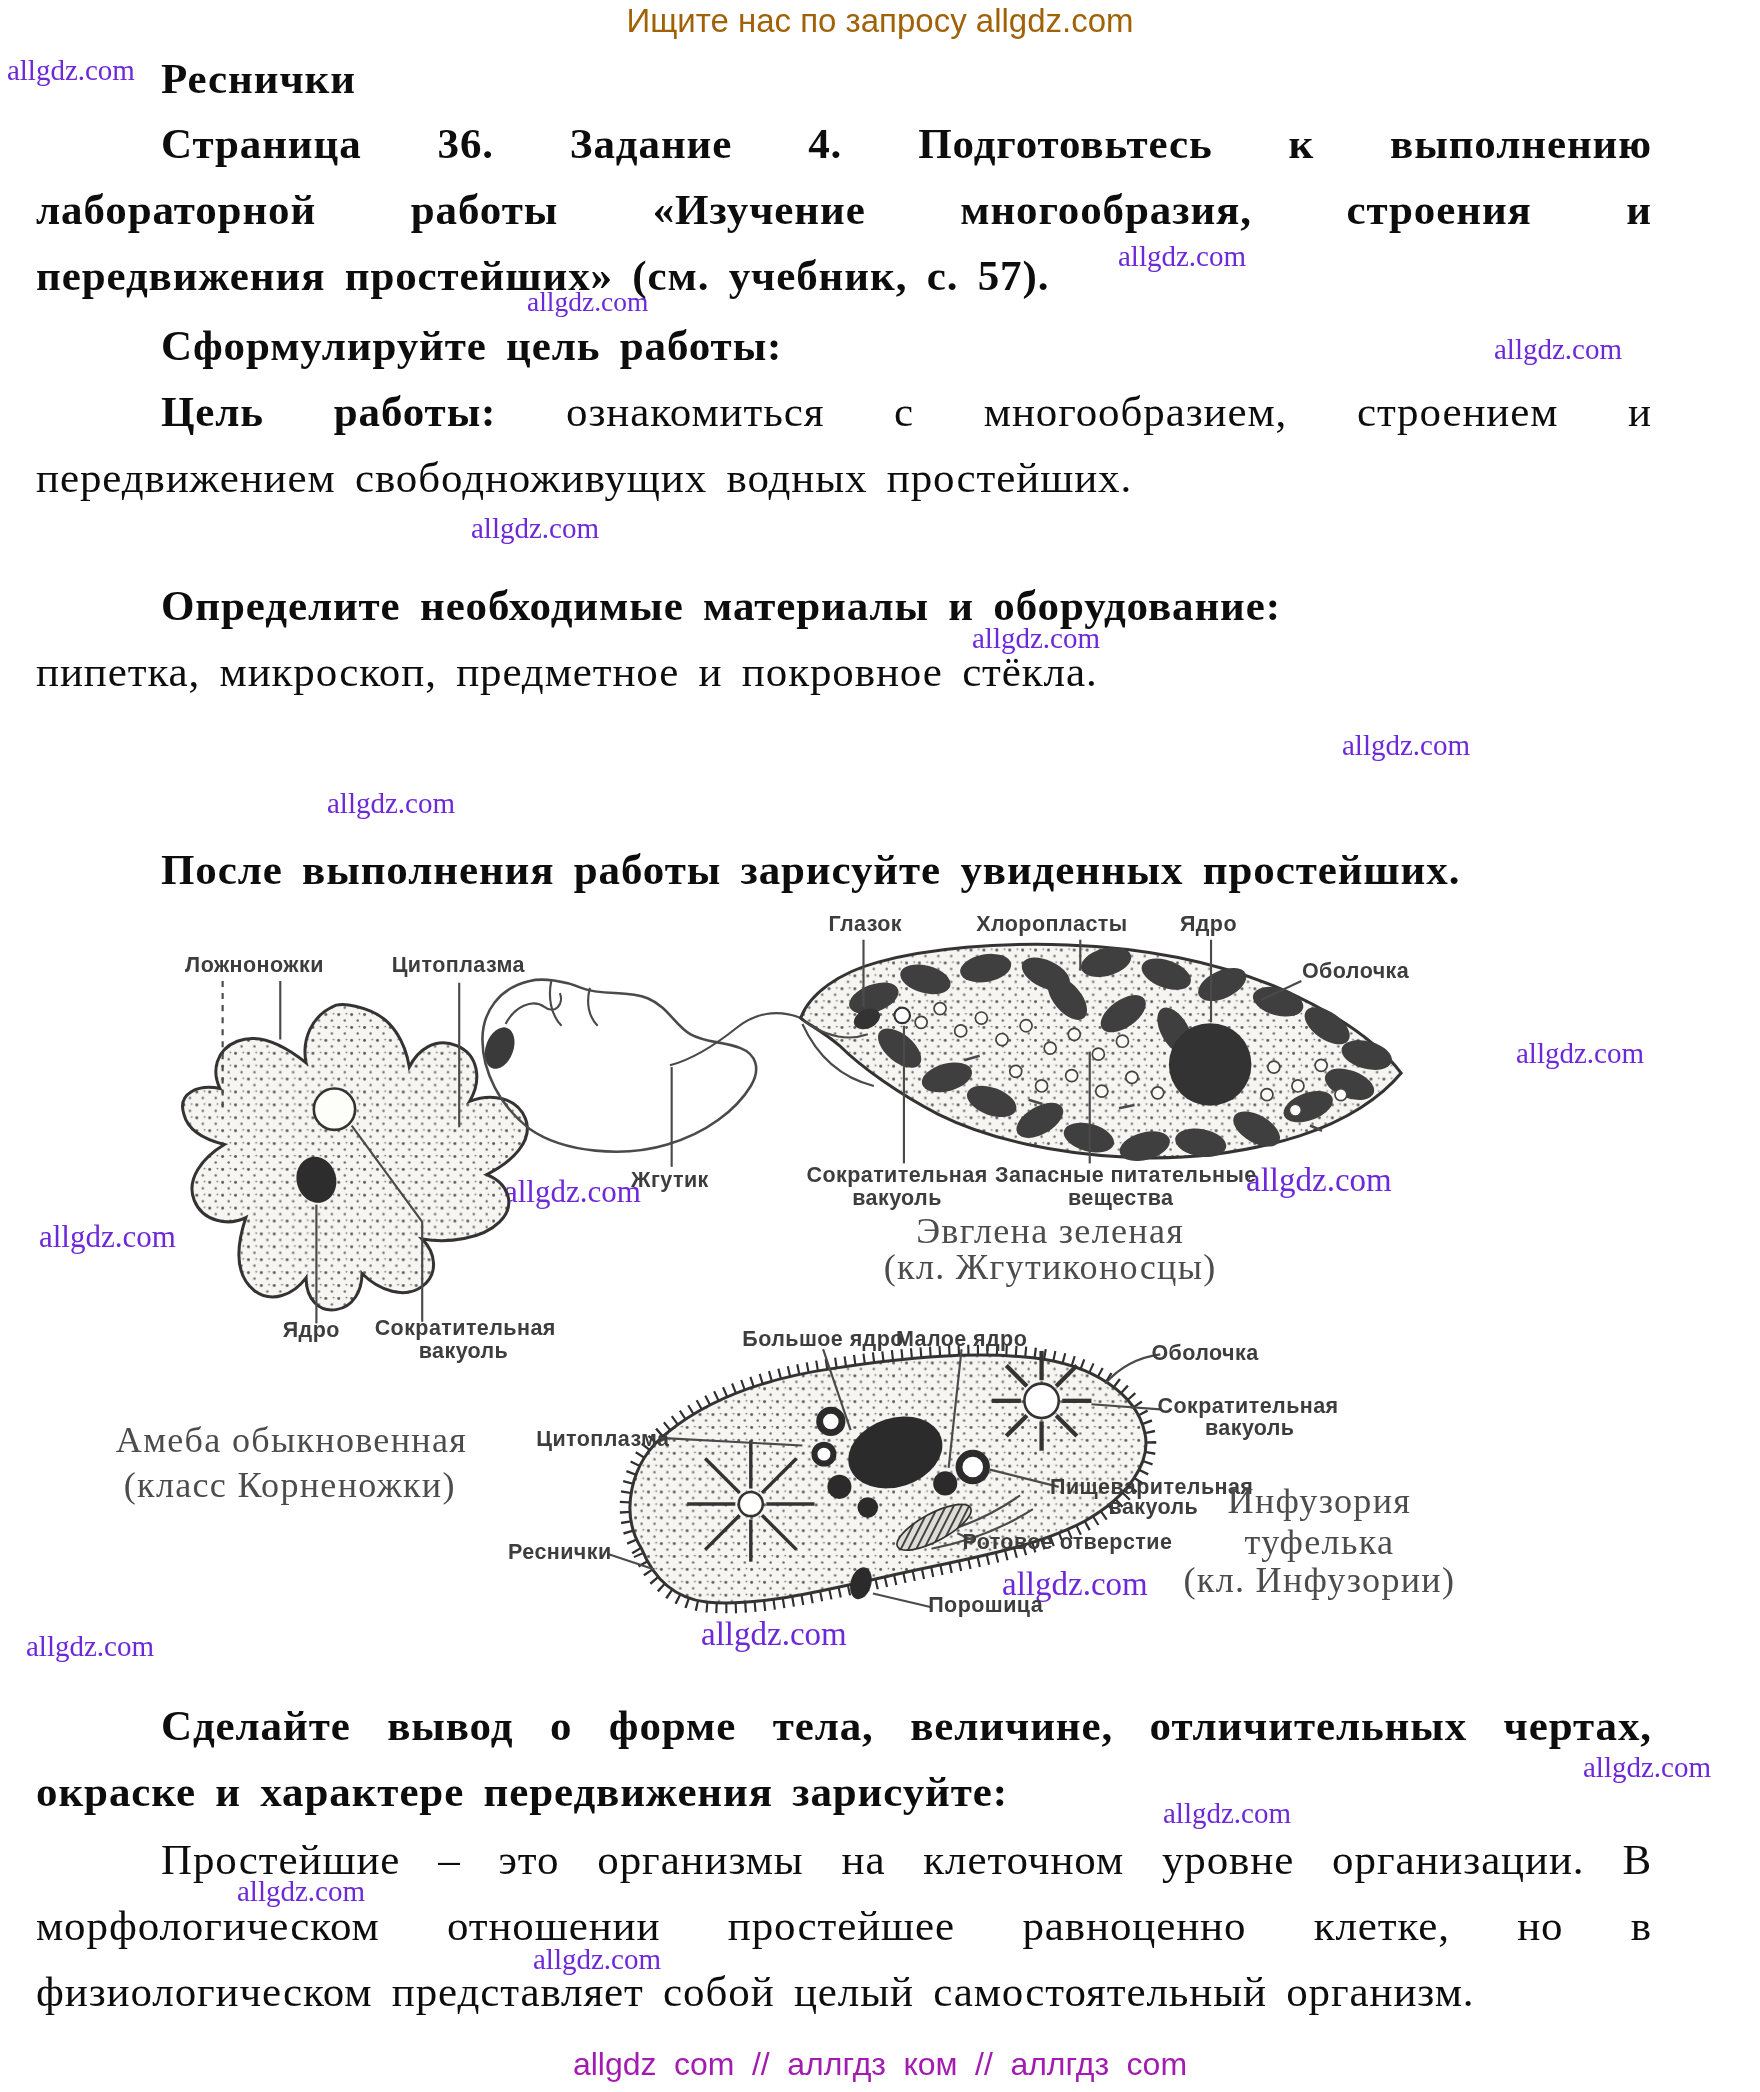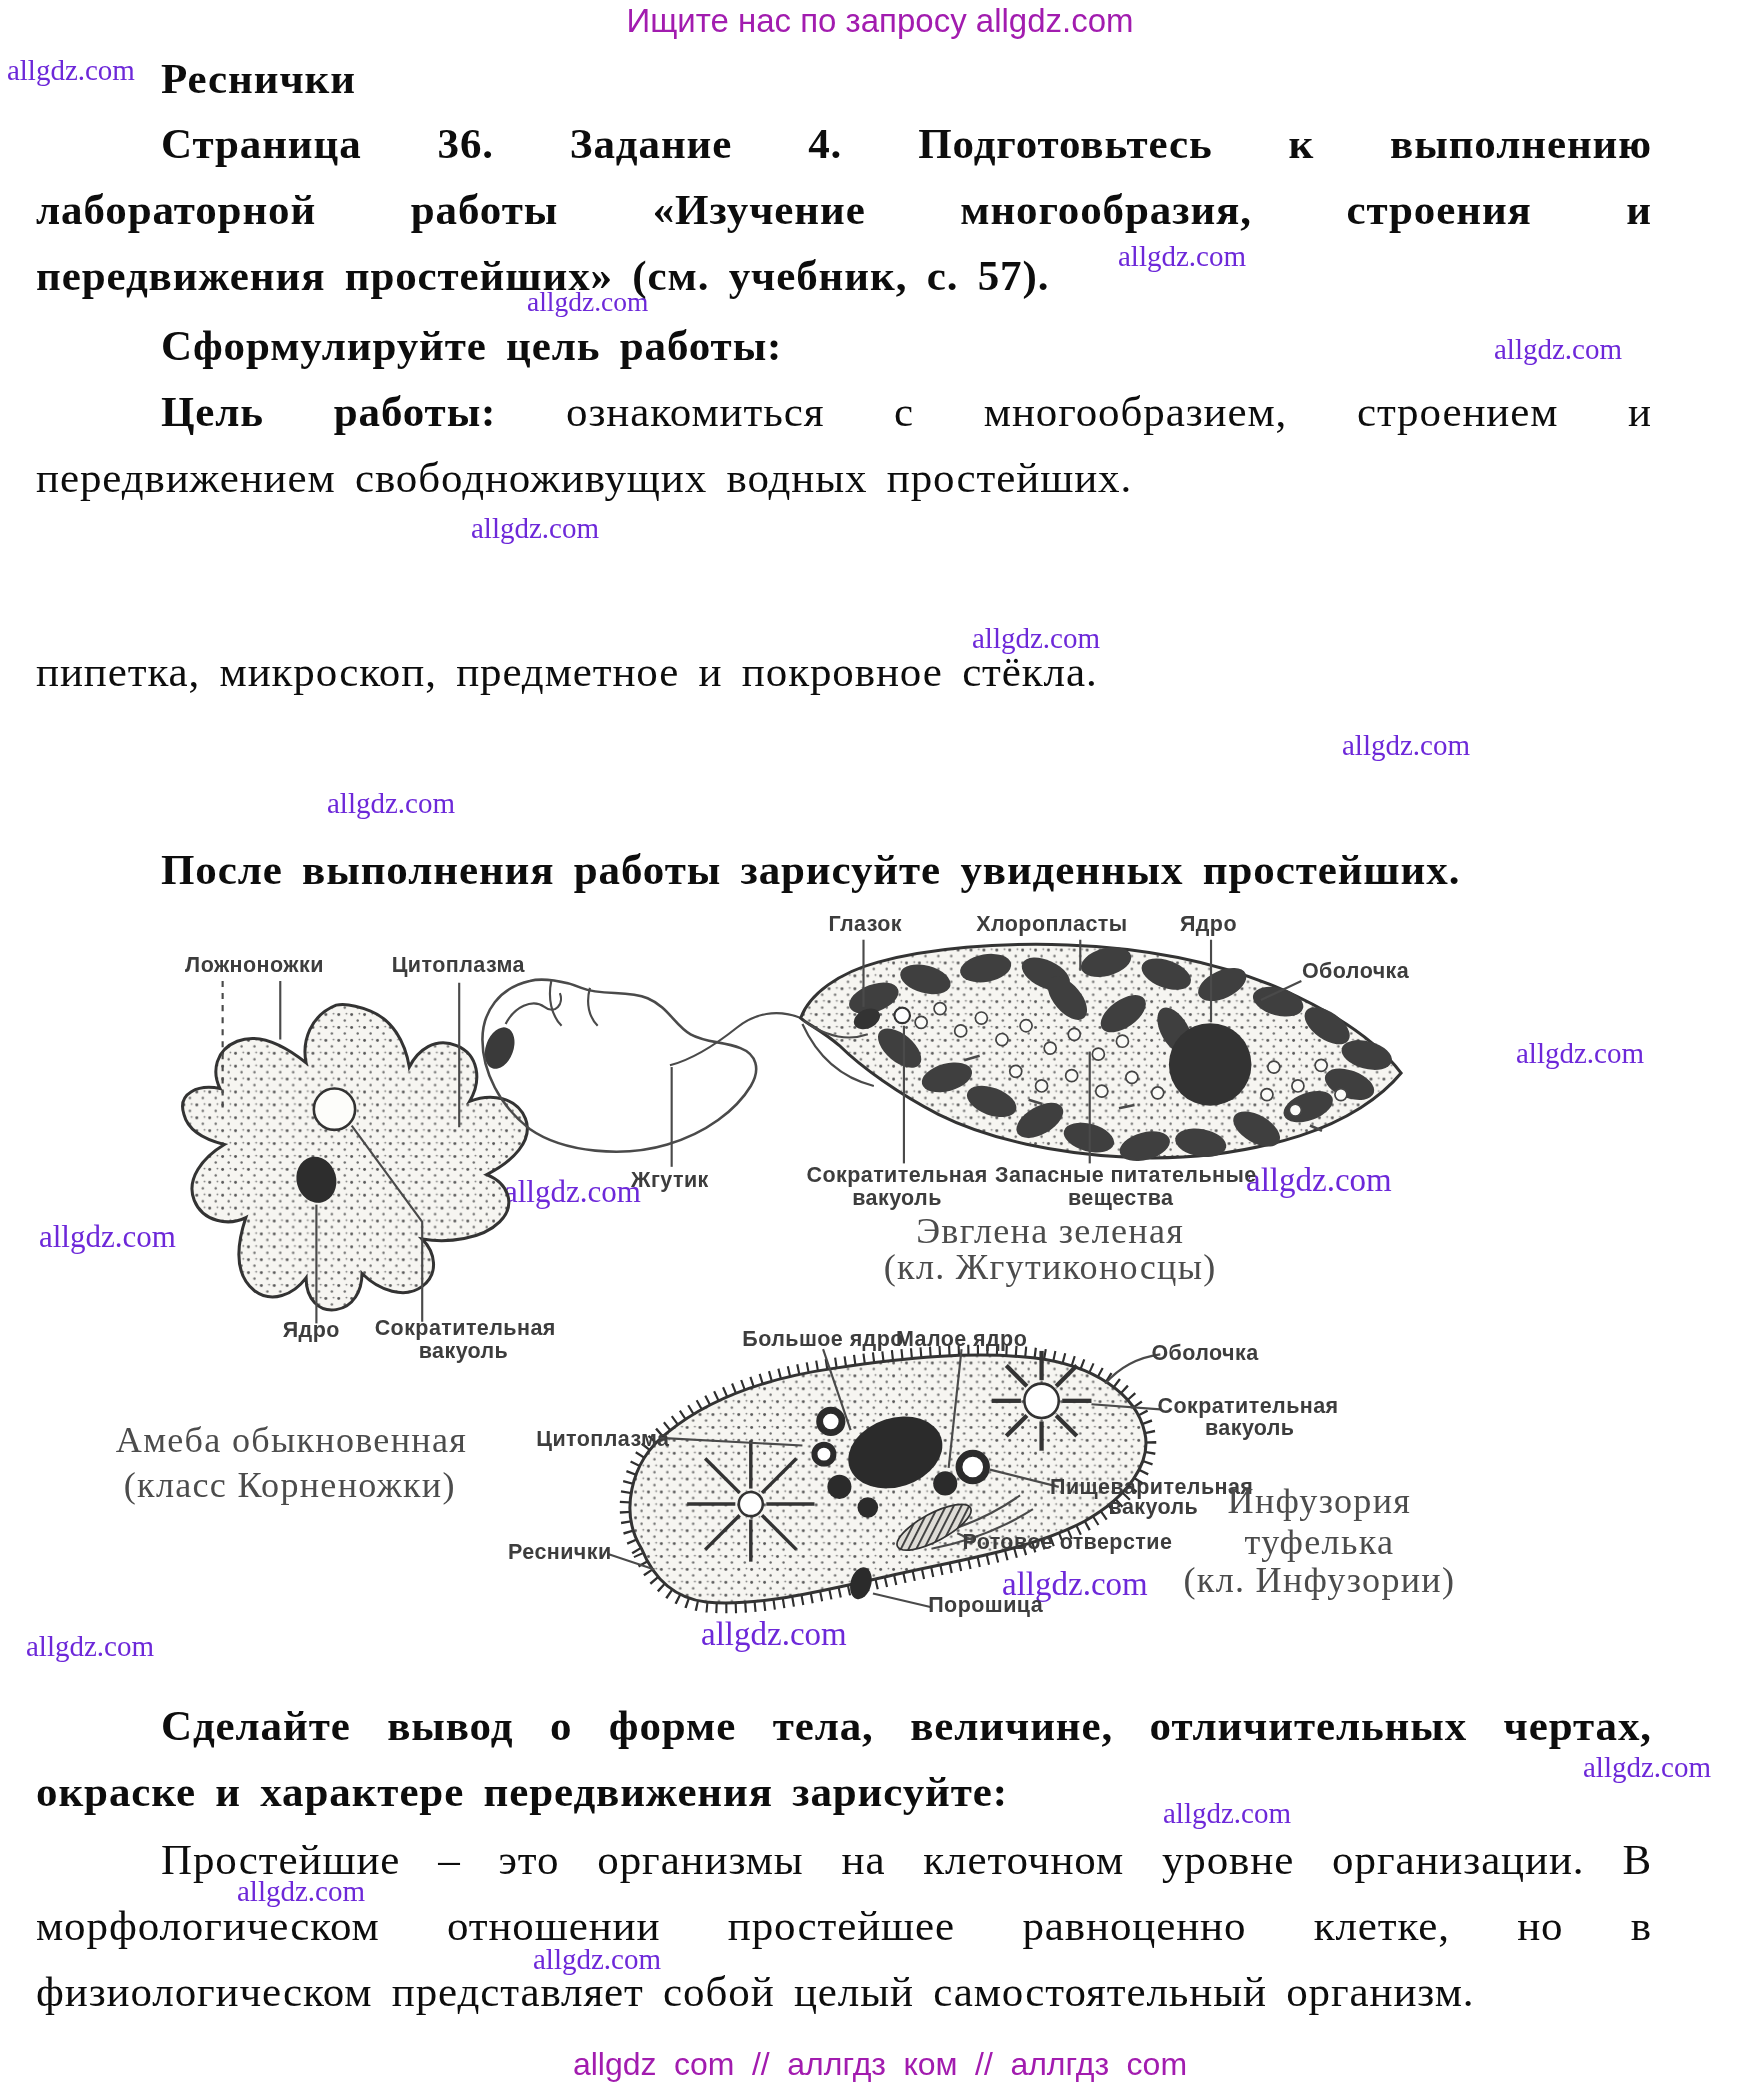"Ищите нас по запросу allgdz.com" div.promo { color: #a21caf -> #a16207 }
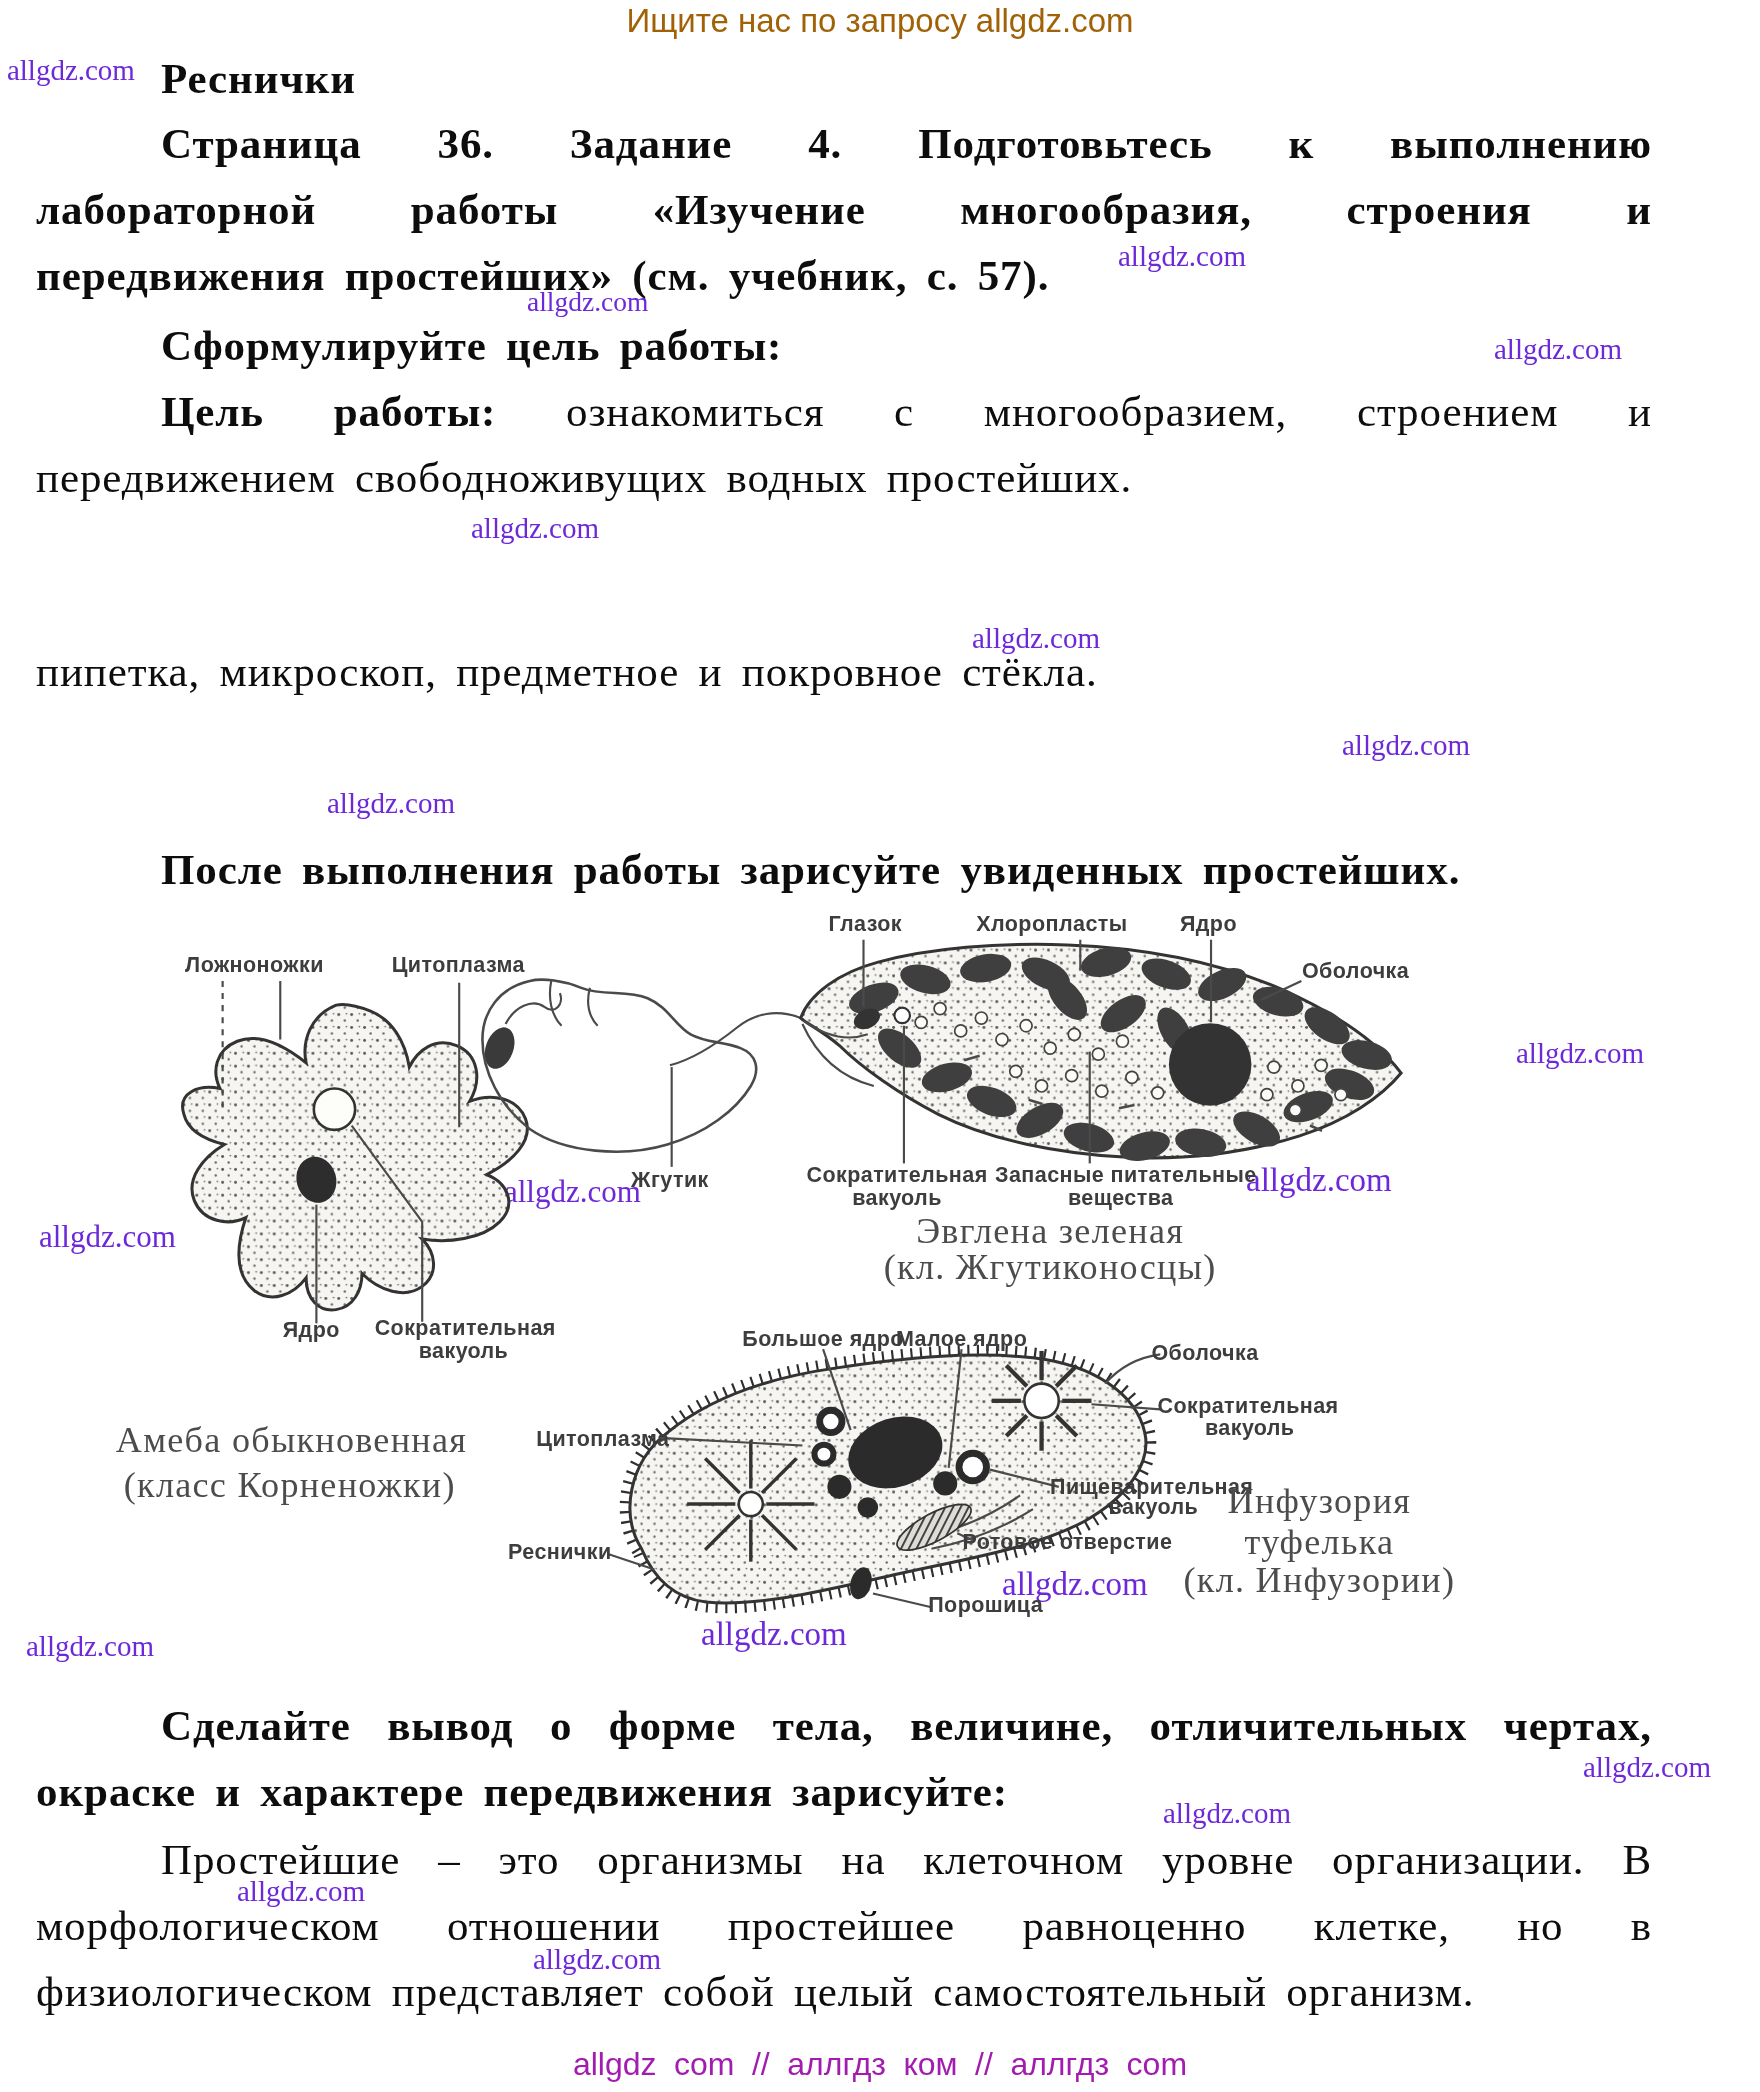"Определите необходимые материалы и" div.blk { html: none -> <div> <div>Определите необходимые материалы и оборудование:</div> </div> }
